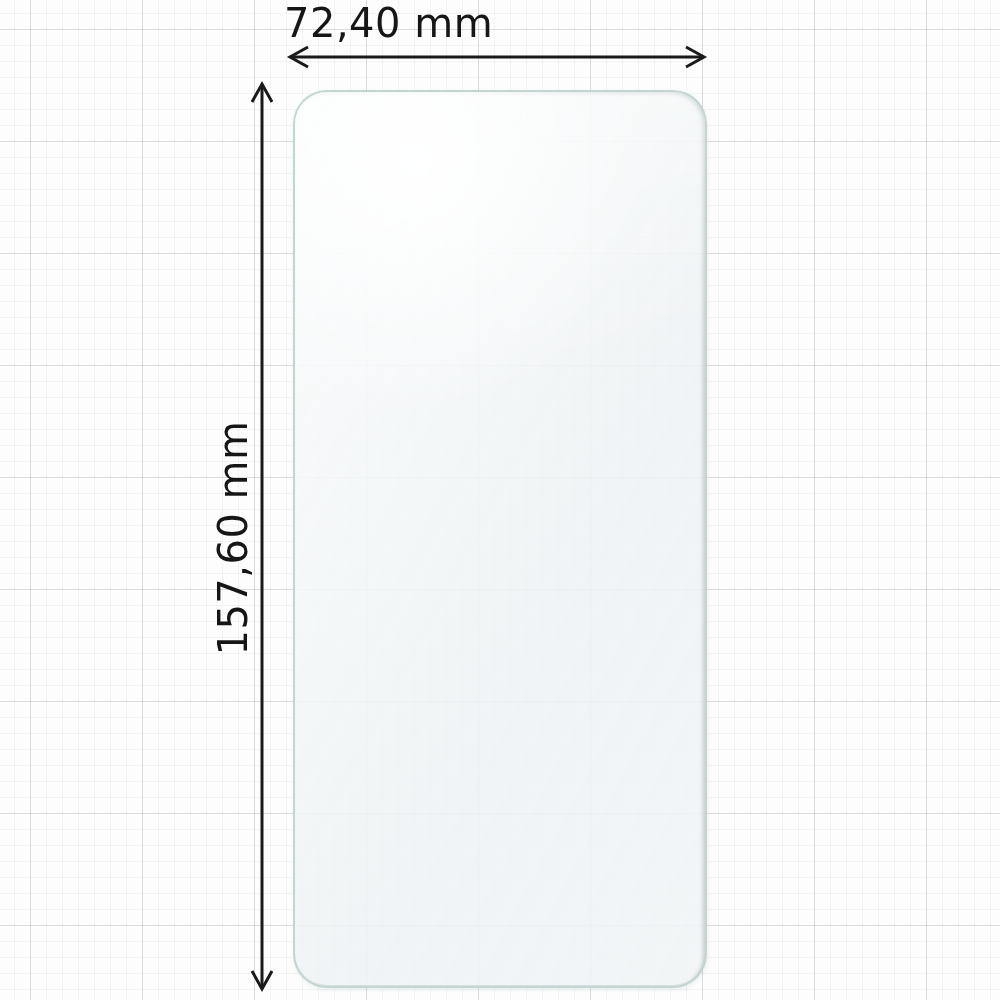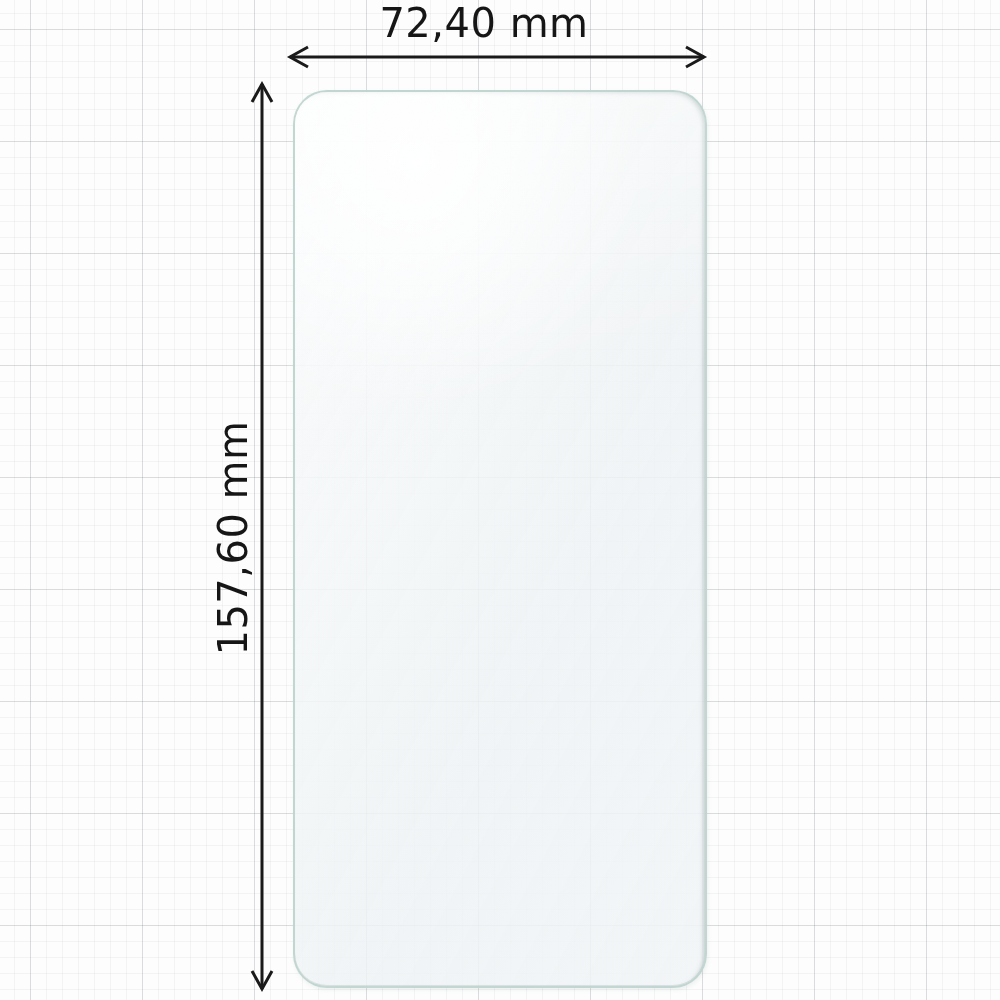"72,40 mm" .dim-label.width { text-align: center -> none }
